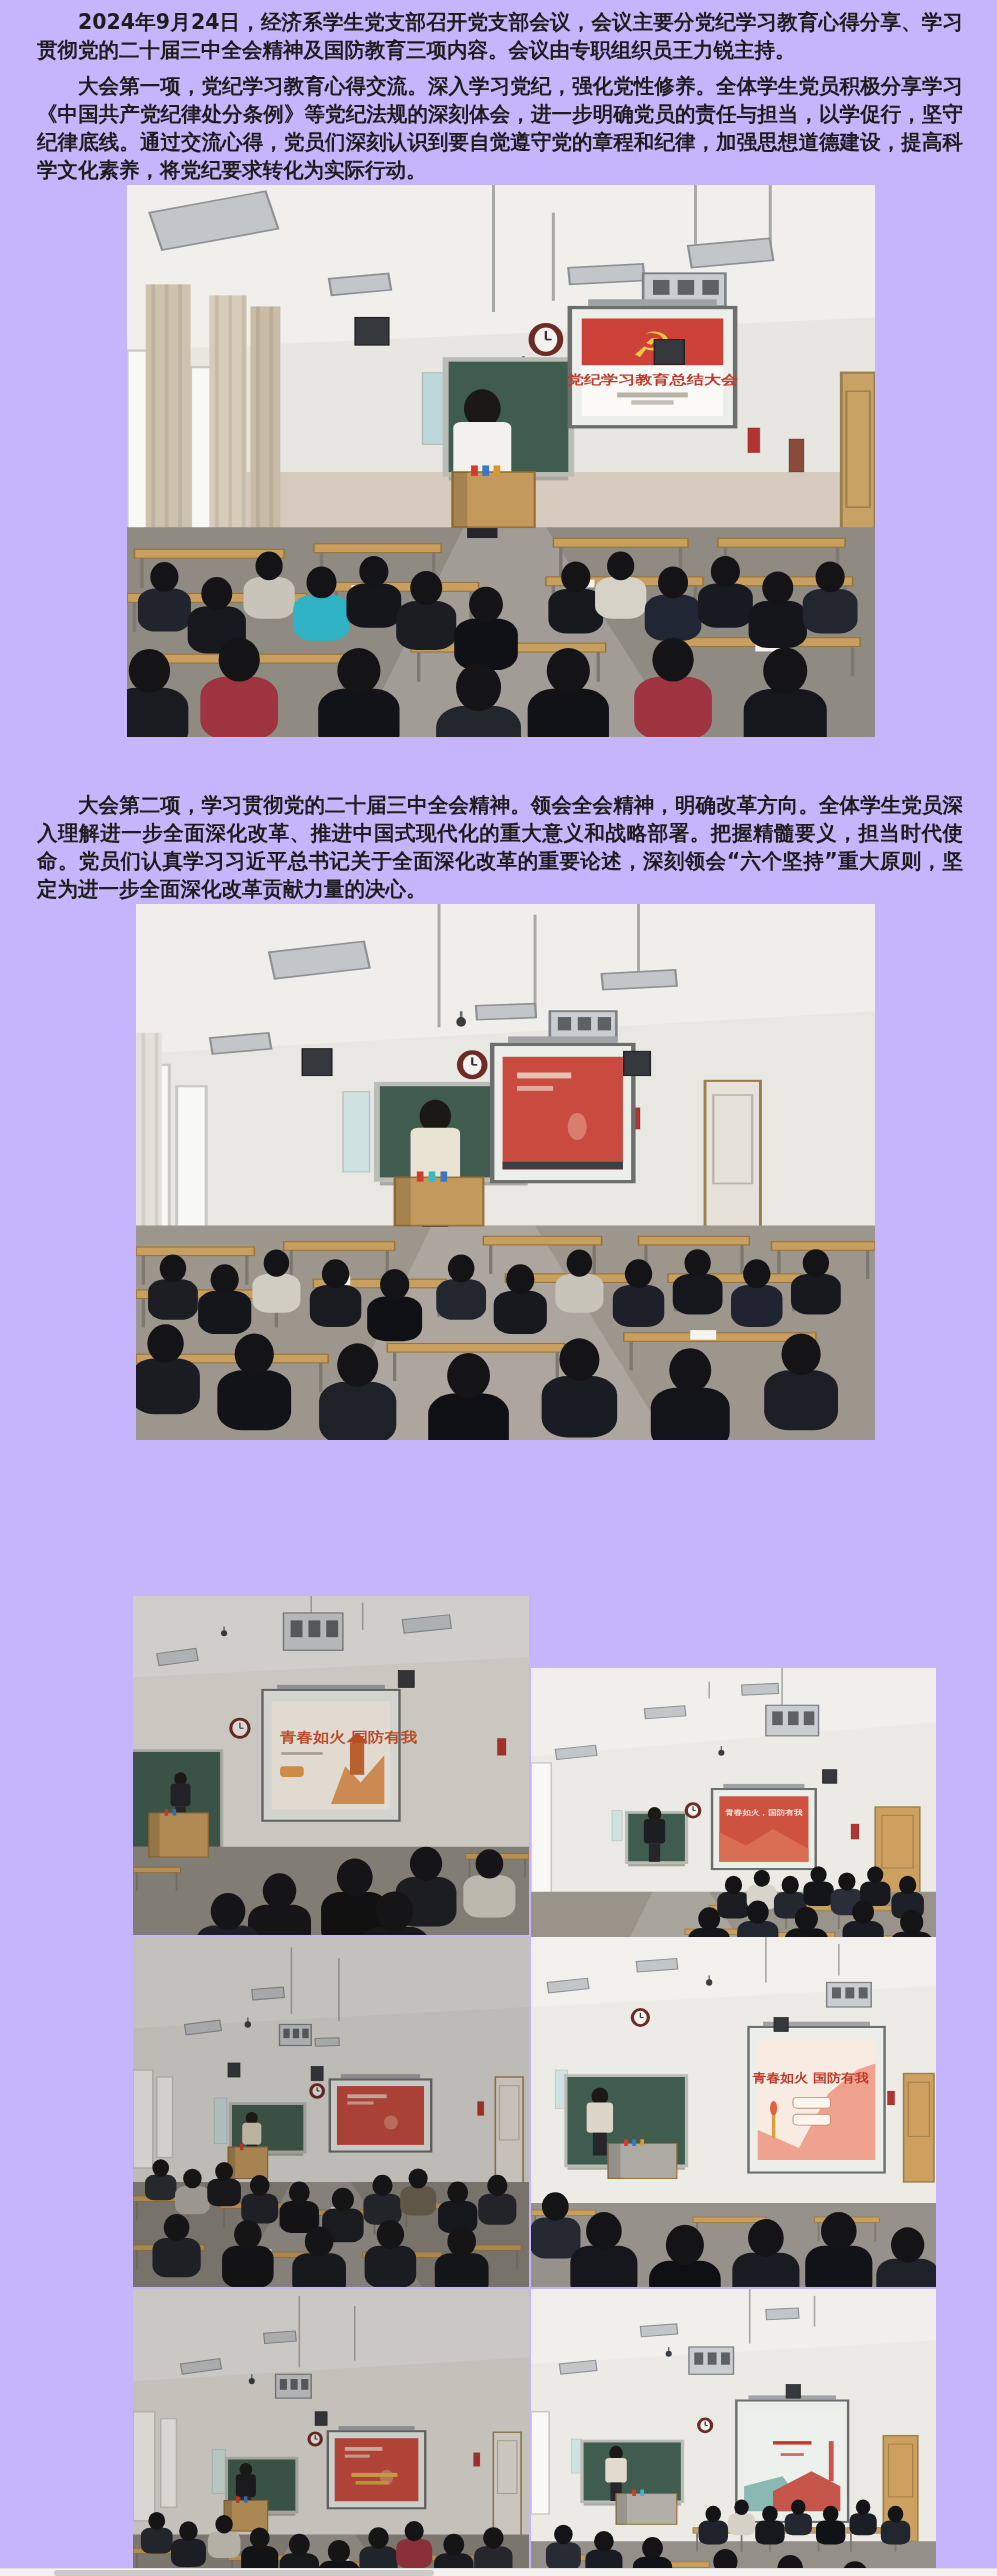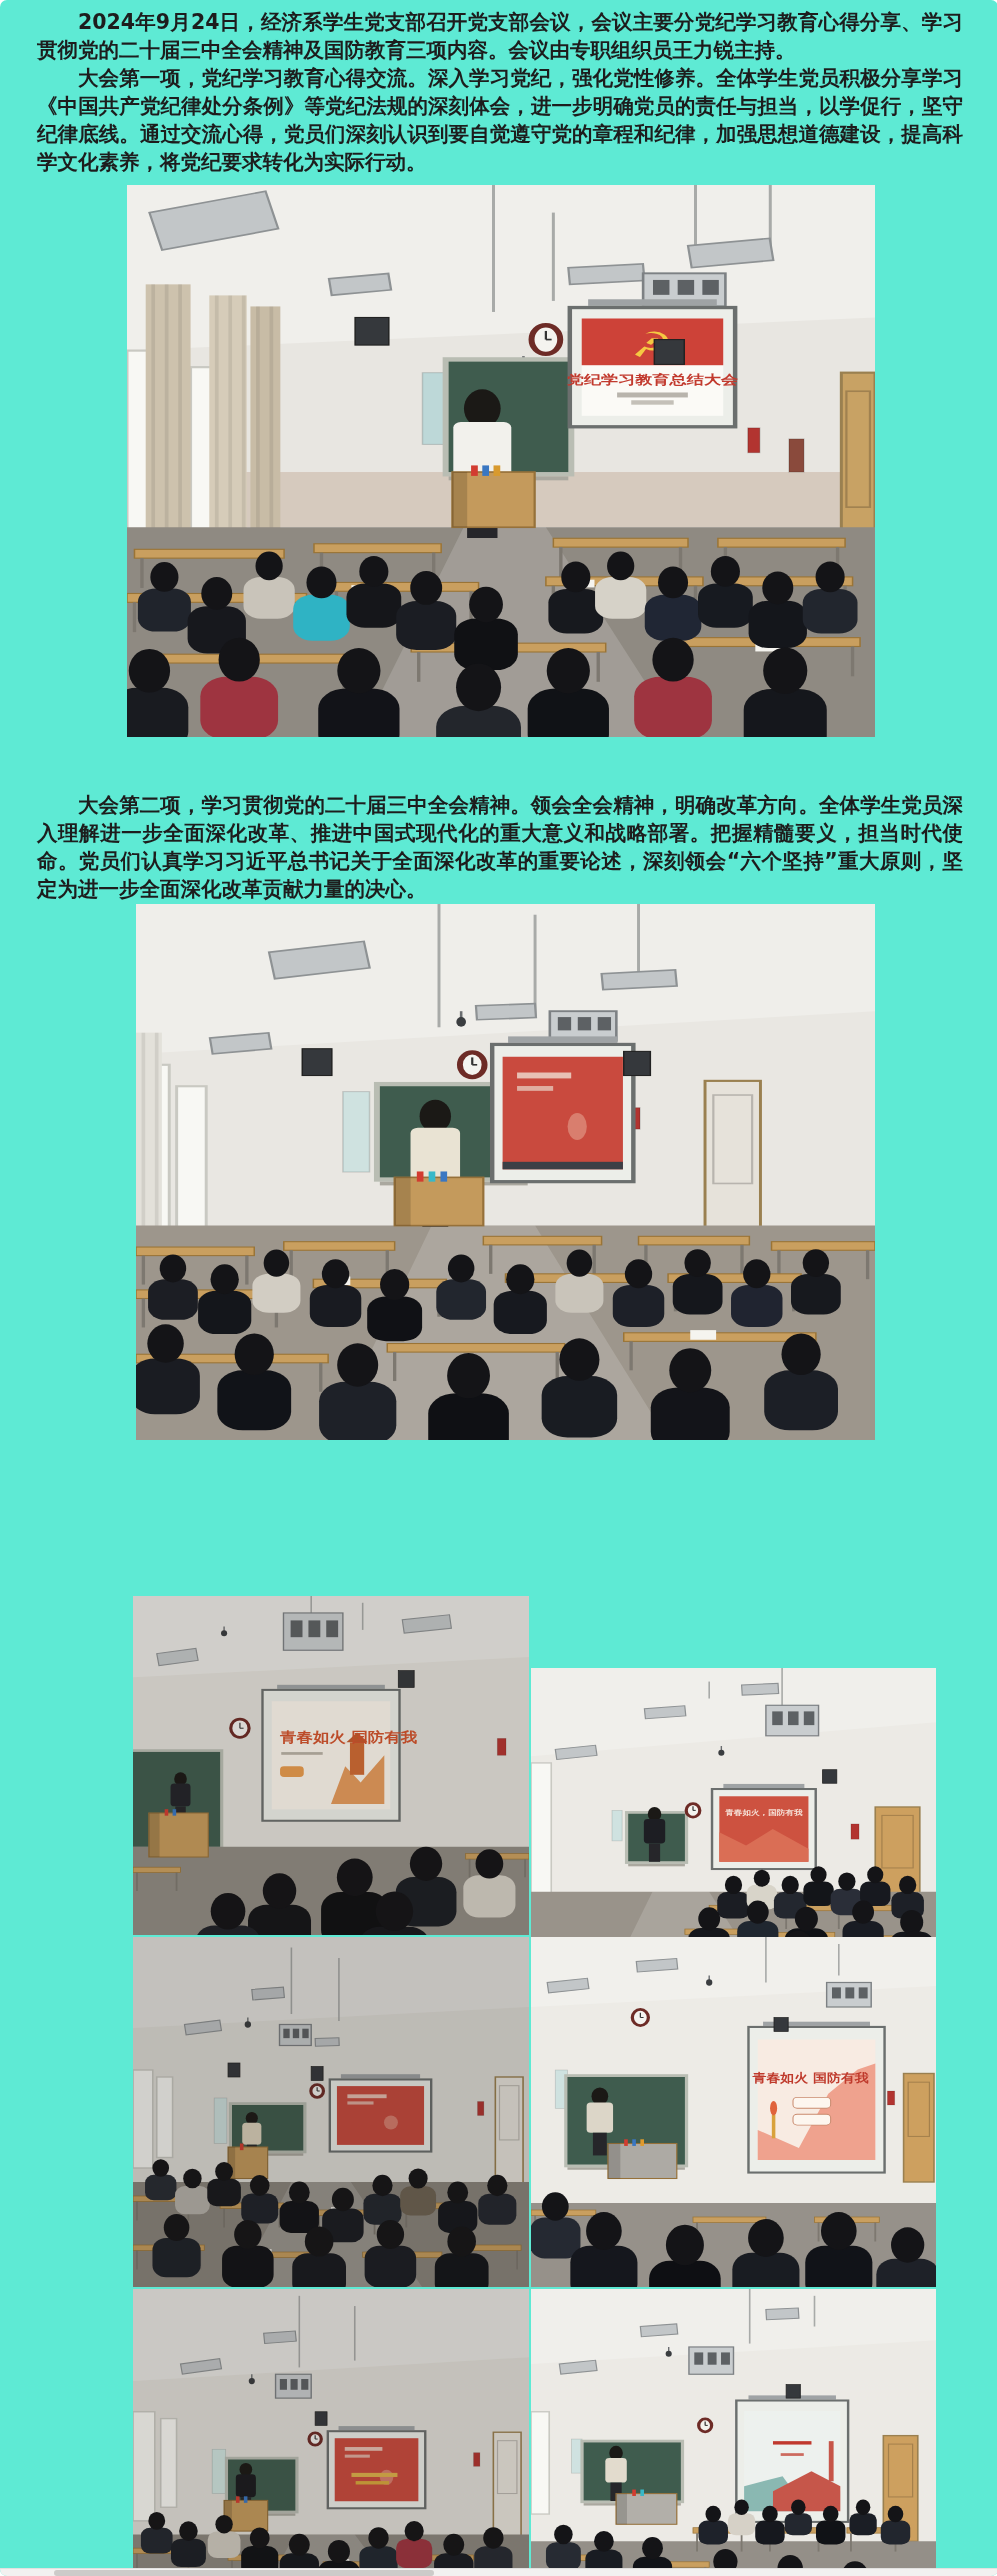"2024年9月24日，经济系学生党支部召开党支部会议，会议主要分党纪学习教育心得" .page { background: #5eead4 -> #c4b5fd; border-radius: 7px -> none }
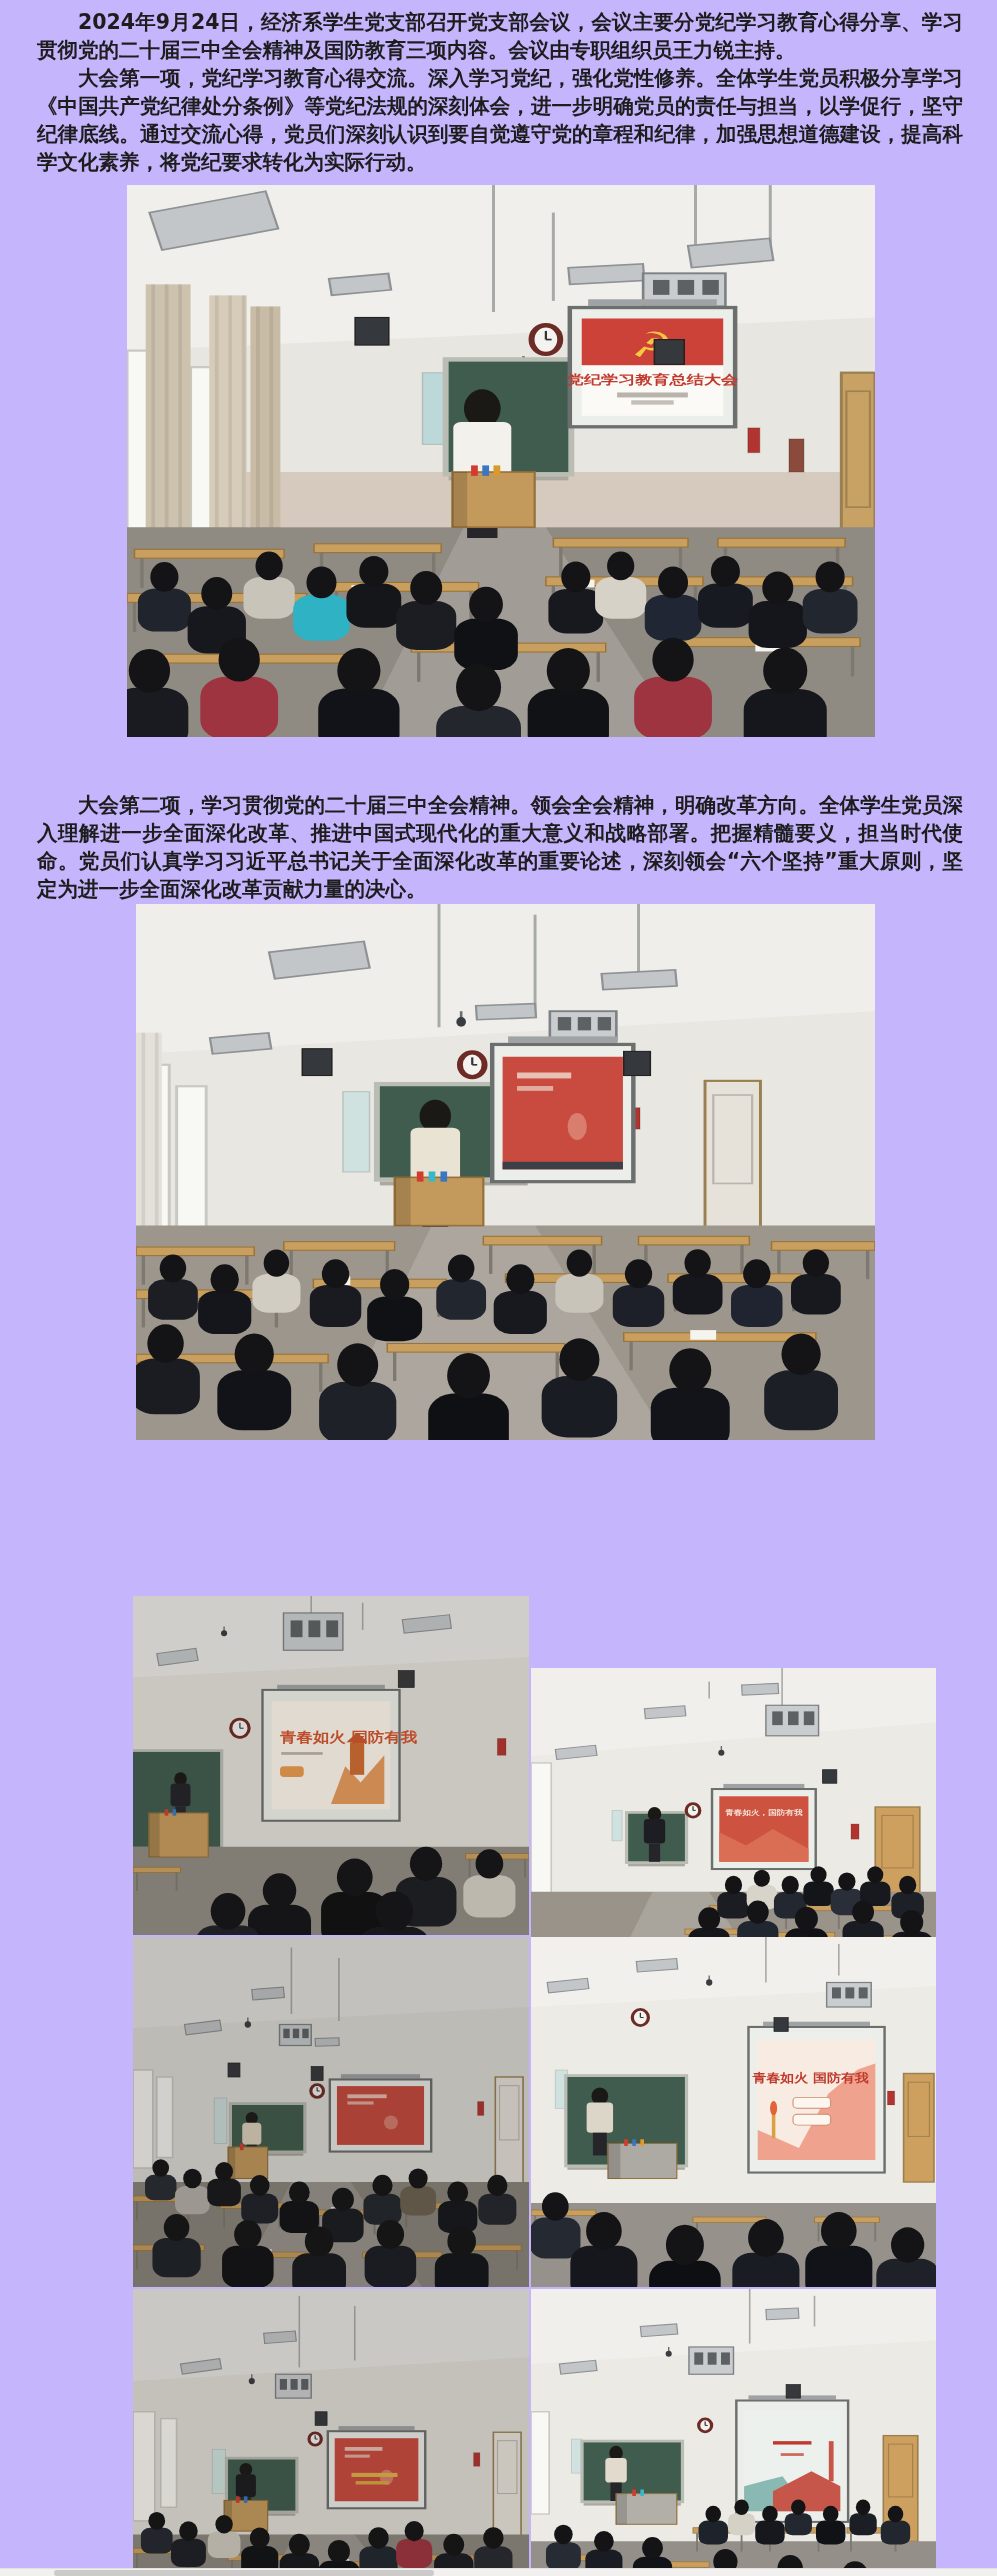"大会第一项，党纪学习教育心得交流。深入学习党纪，强化党性修养。全体学生党员积极分" .p2 { top: 64px -> 72px }
